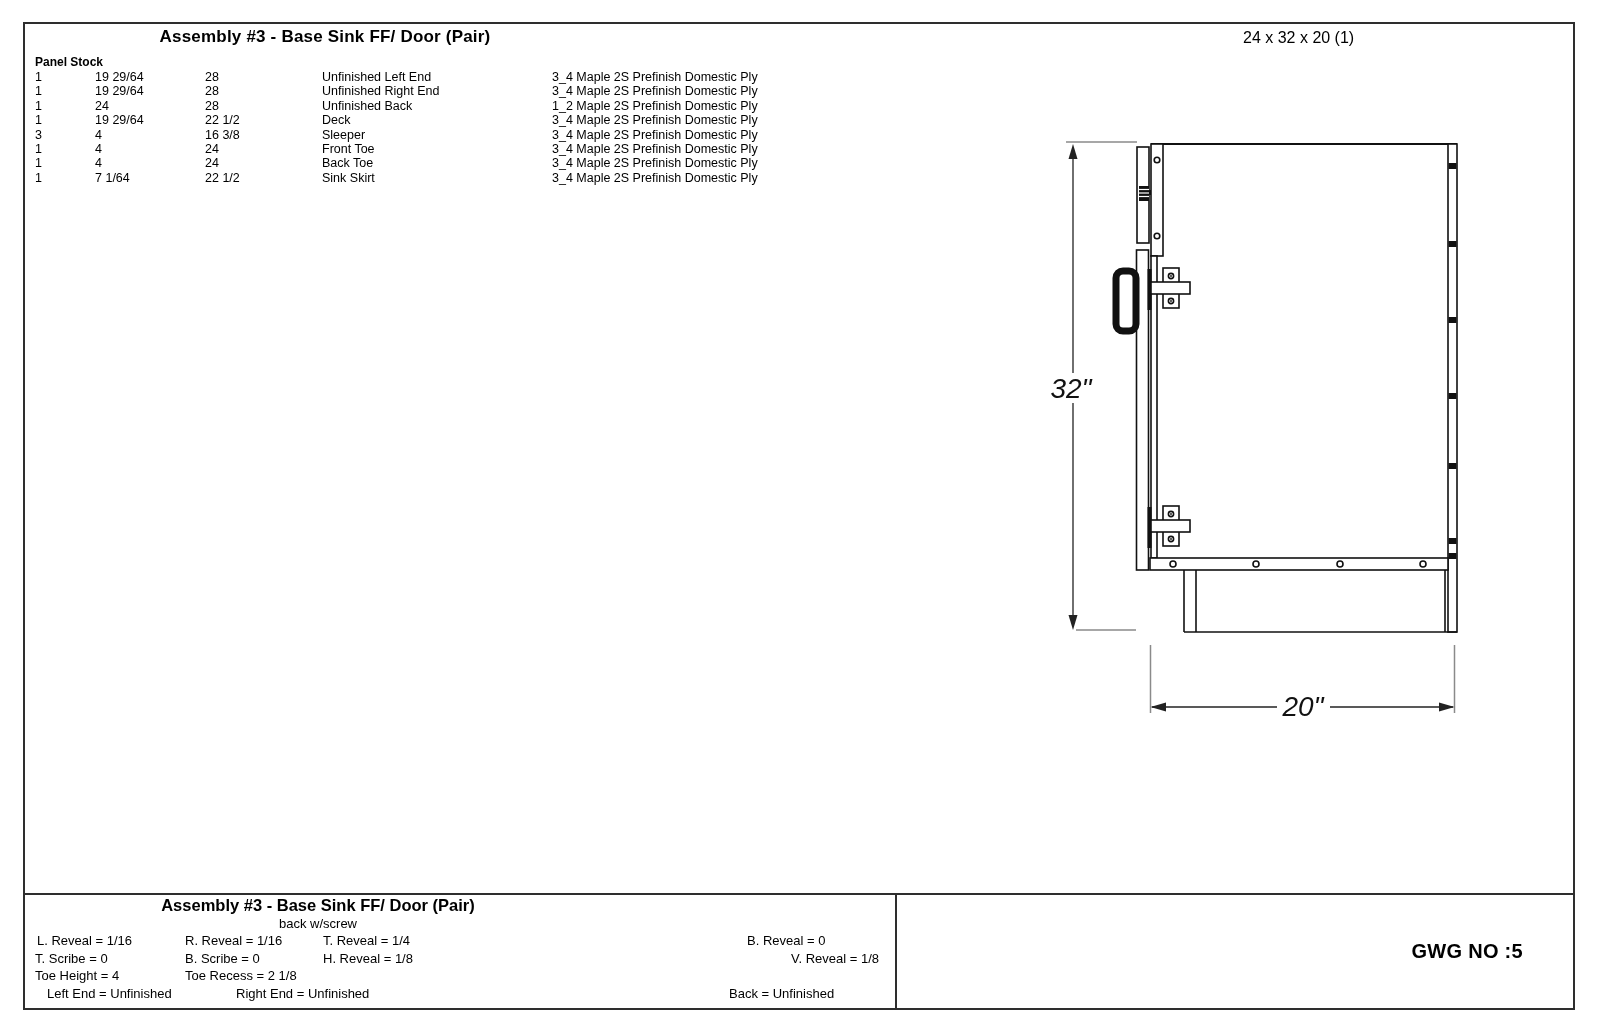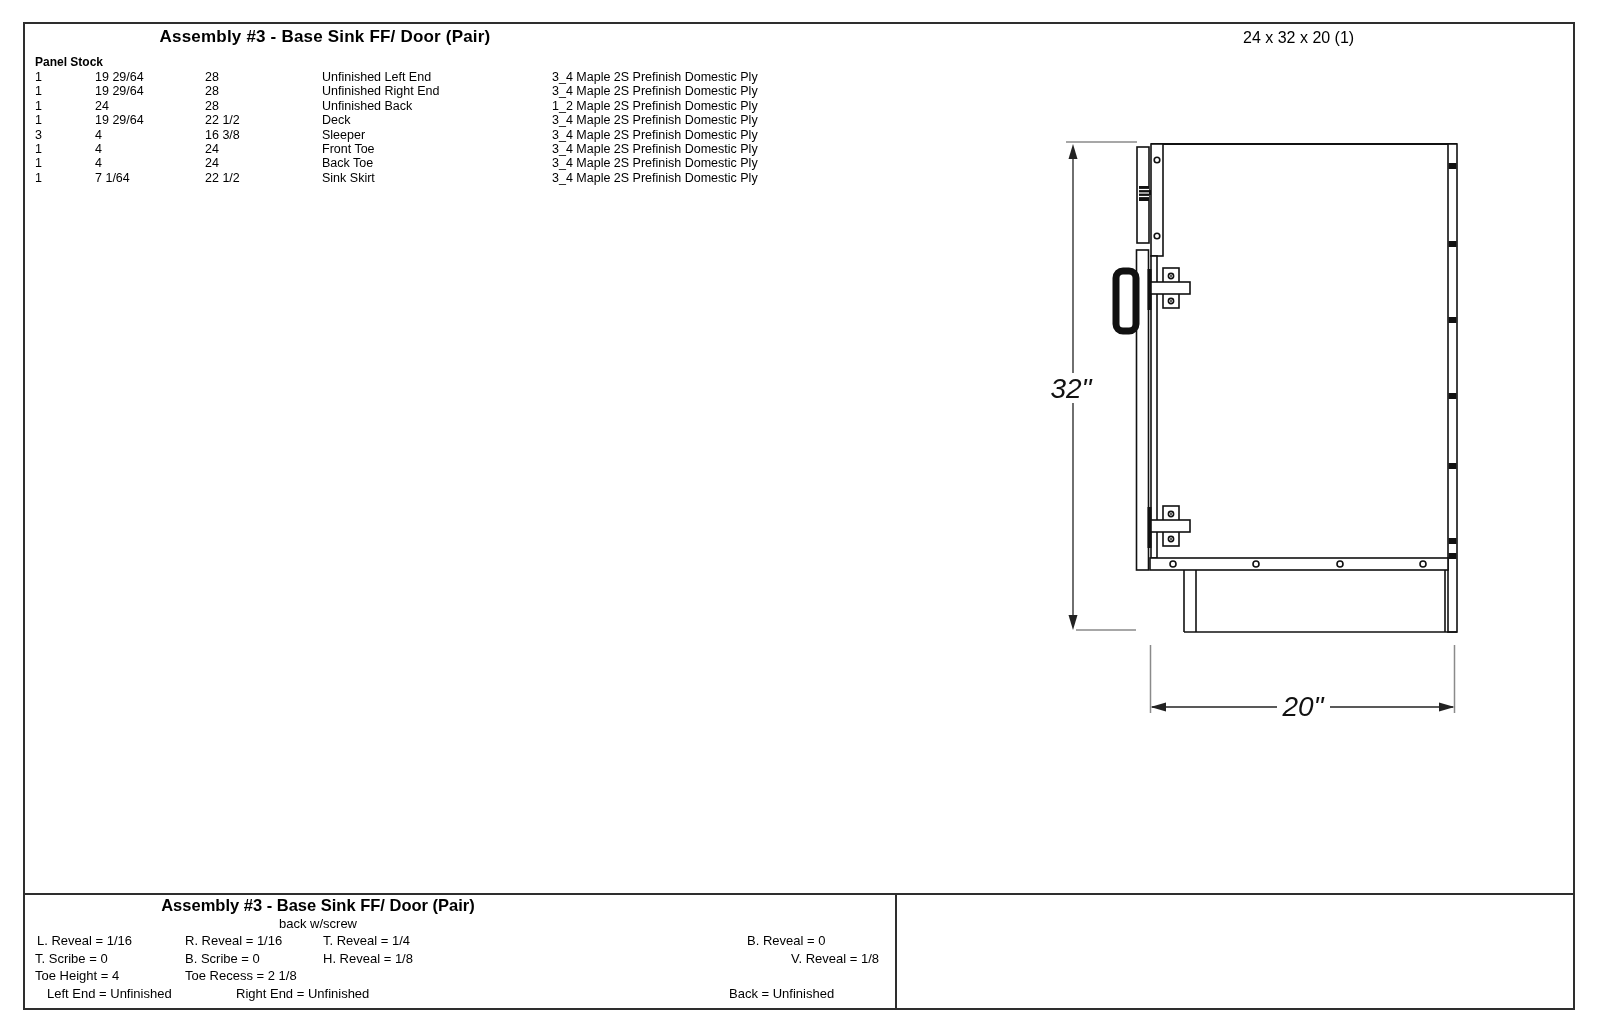"GWG NO :5" div.abs { html: none -> <div>GWG NO :5</div> }
